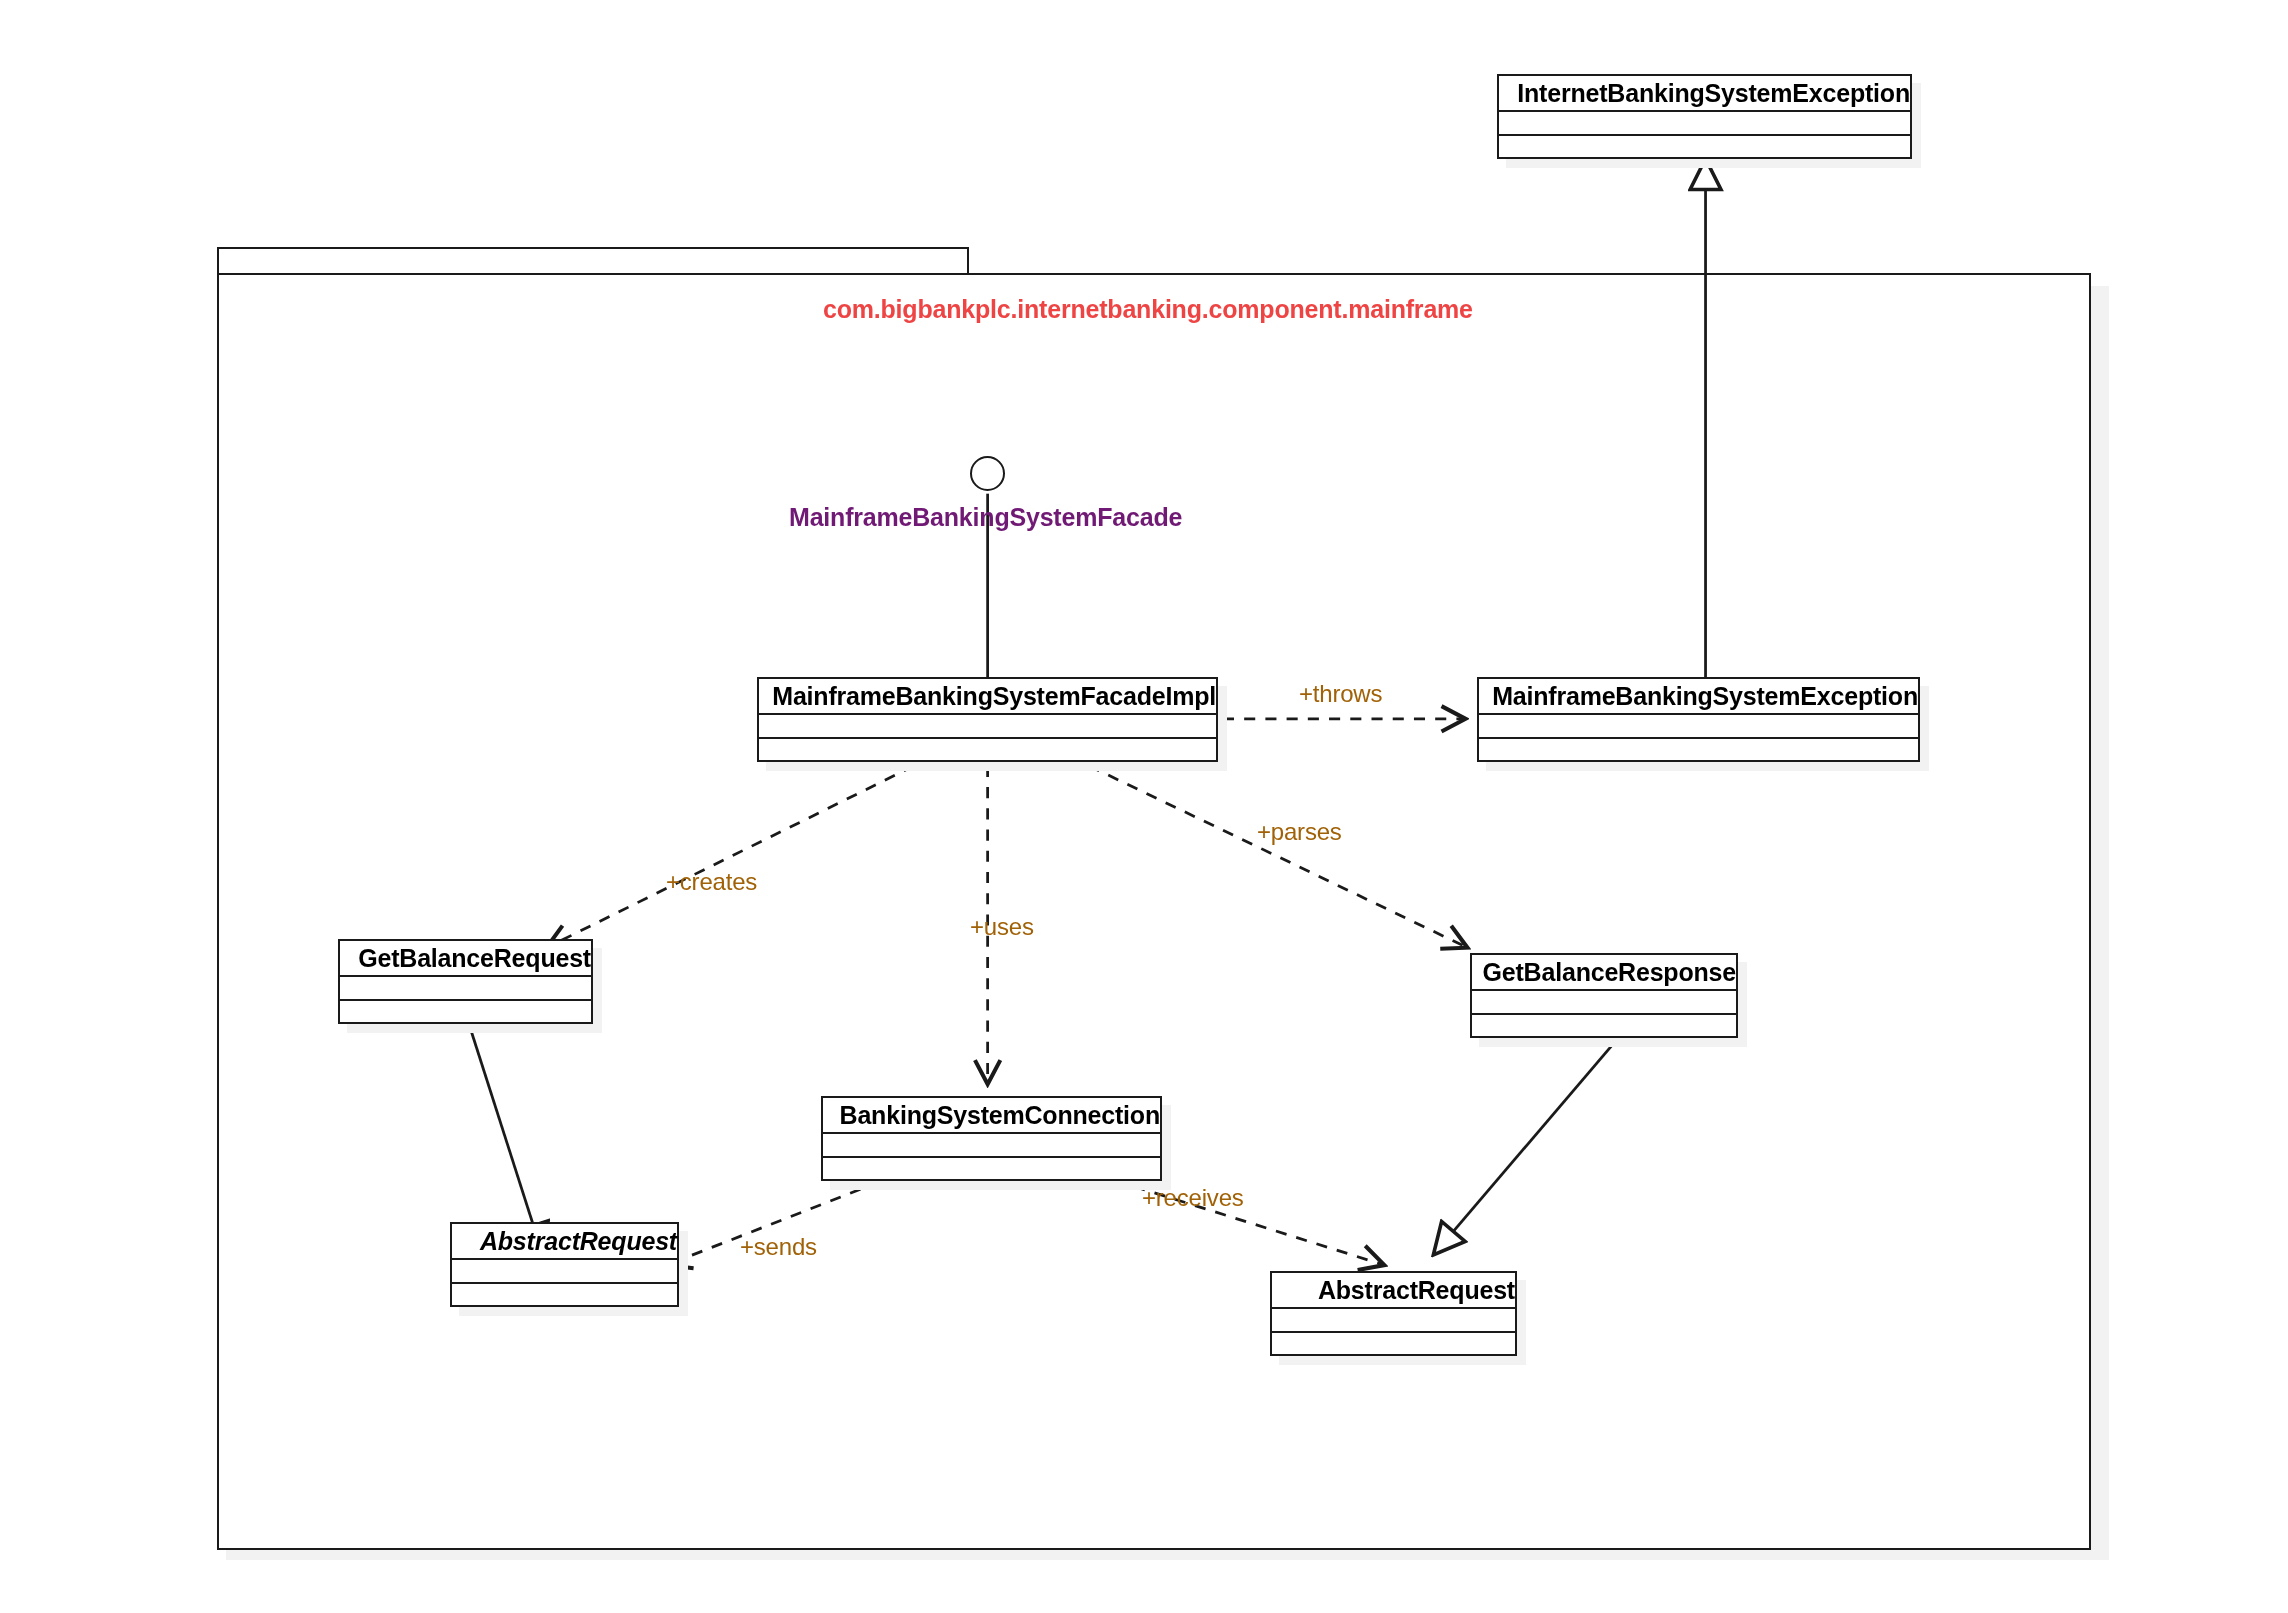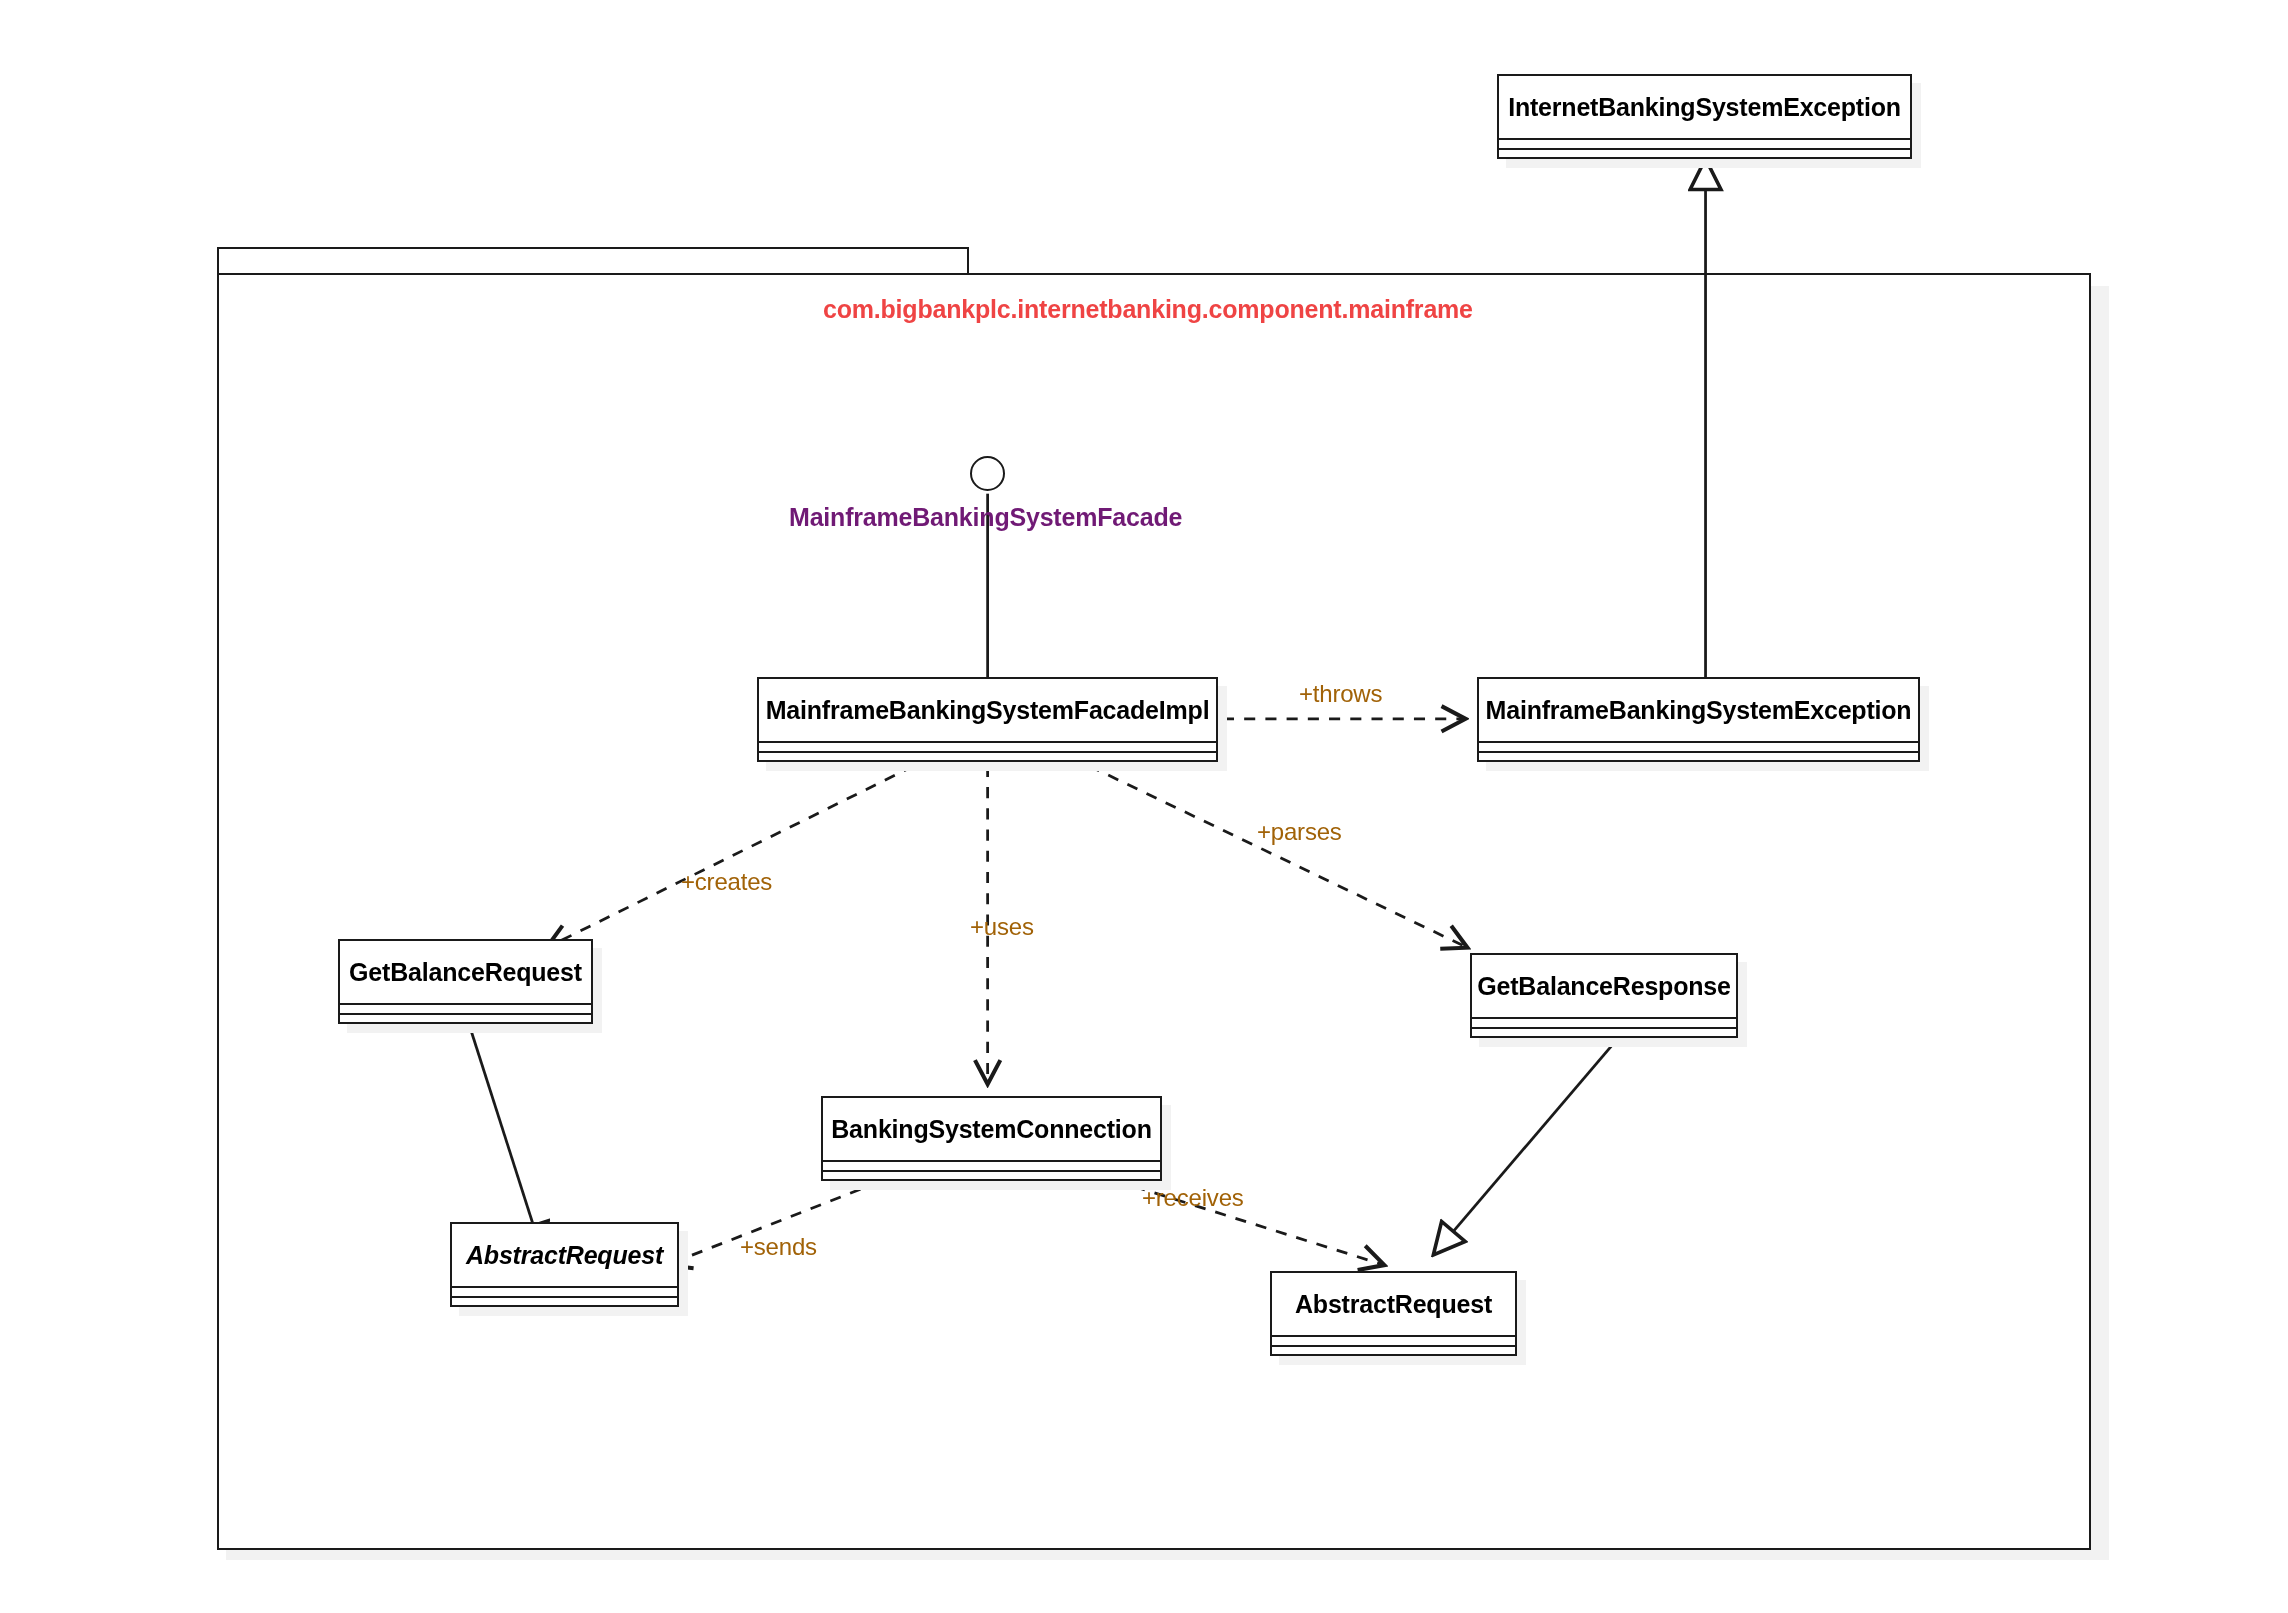"InternetBankingSystemException" .cls .name-row { height: 64px -> 36px; justify-content: center -> flex-end }
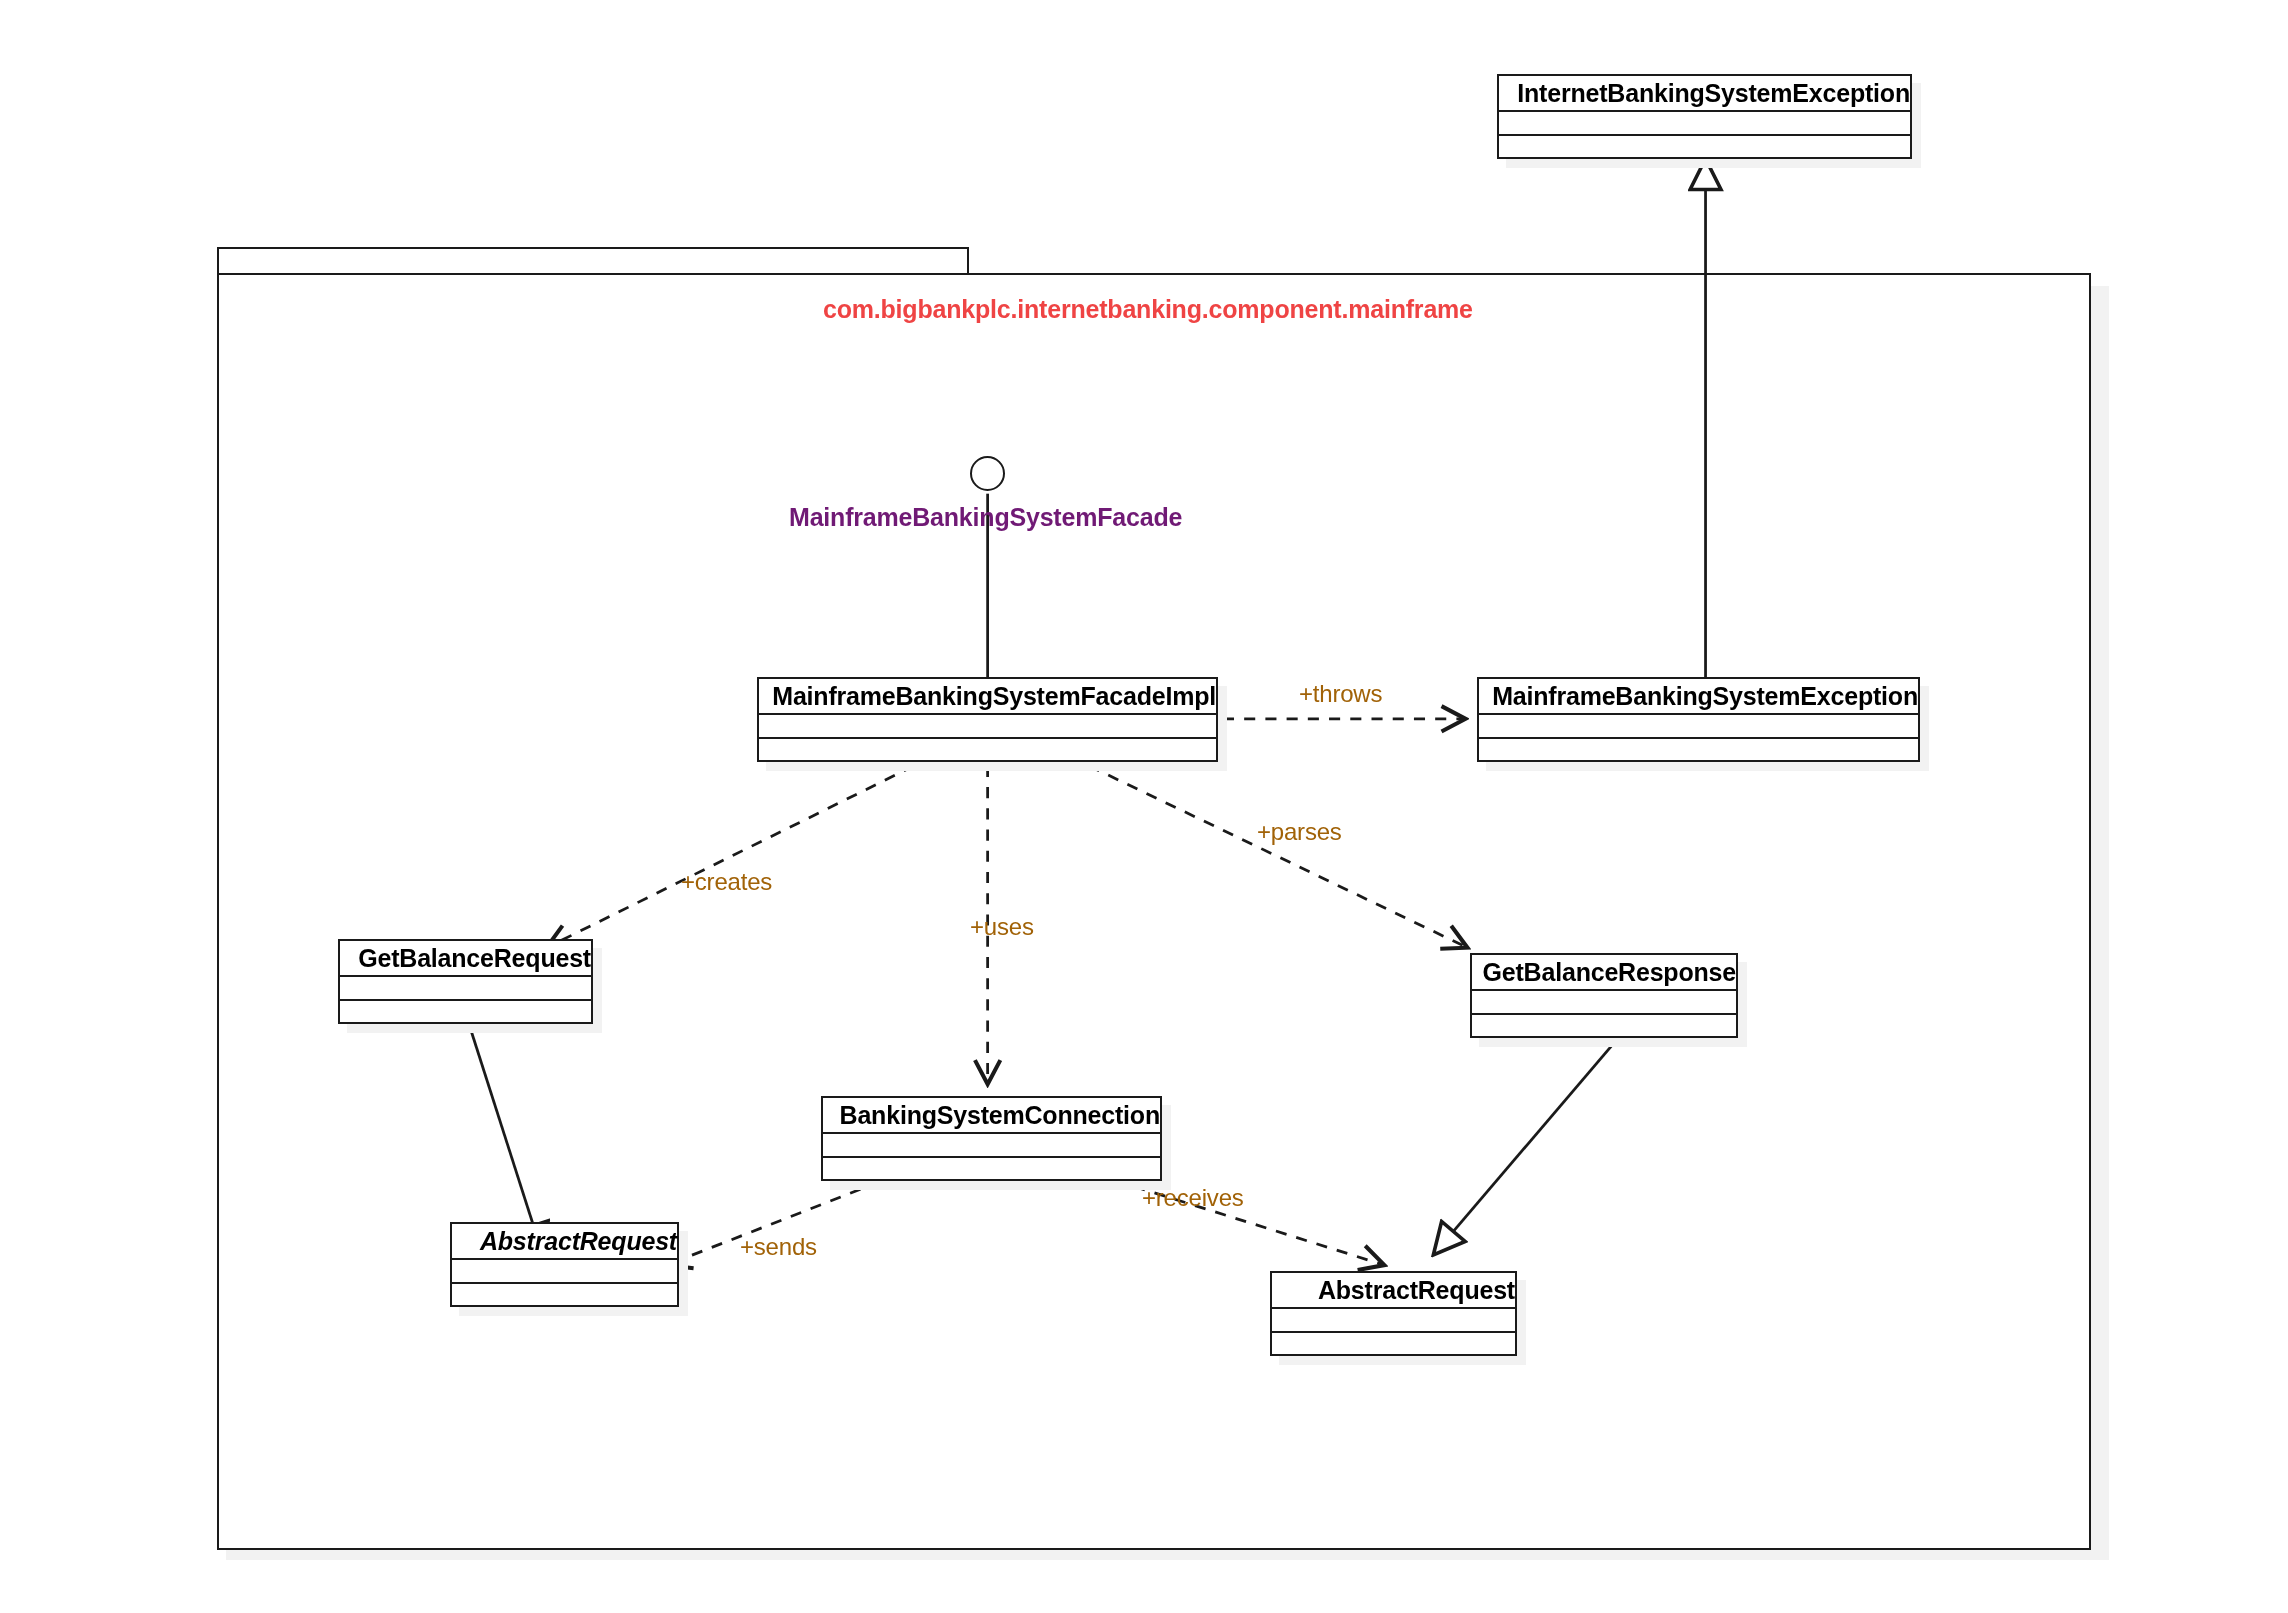"+creates" div.edge-label { left: 681px -> 666px }
